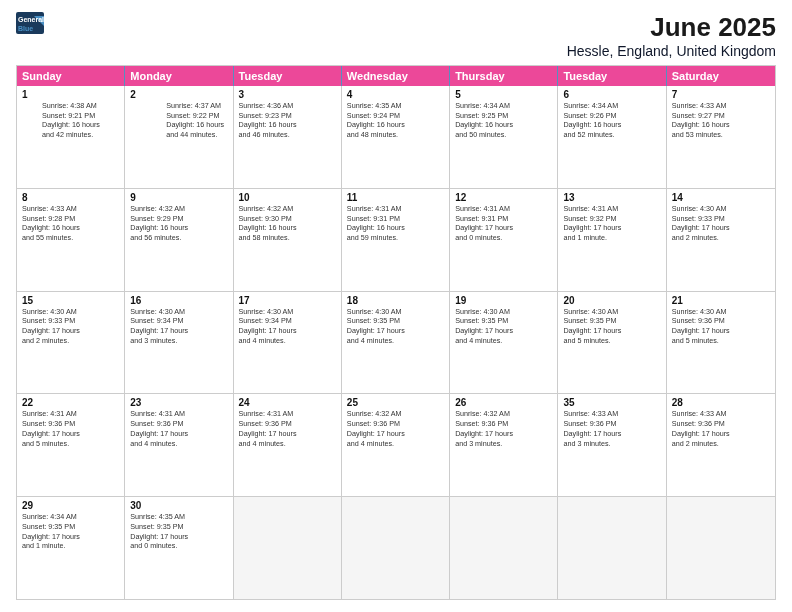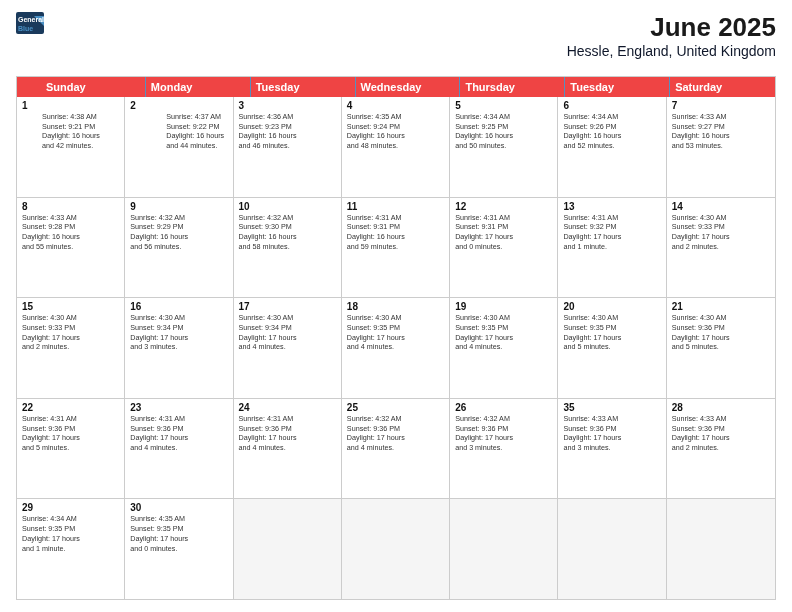"June 2025" .header { margin-bottom: 17px -> 6px }
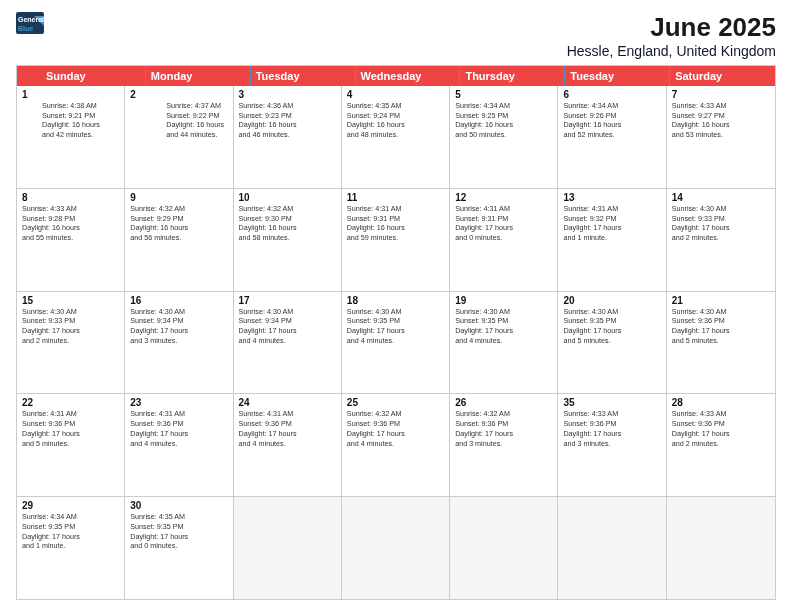"Sunday" .cal-header { background: #ef4444 -> #ec4899; padding-left: 24px -> none }
